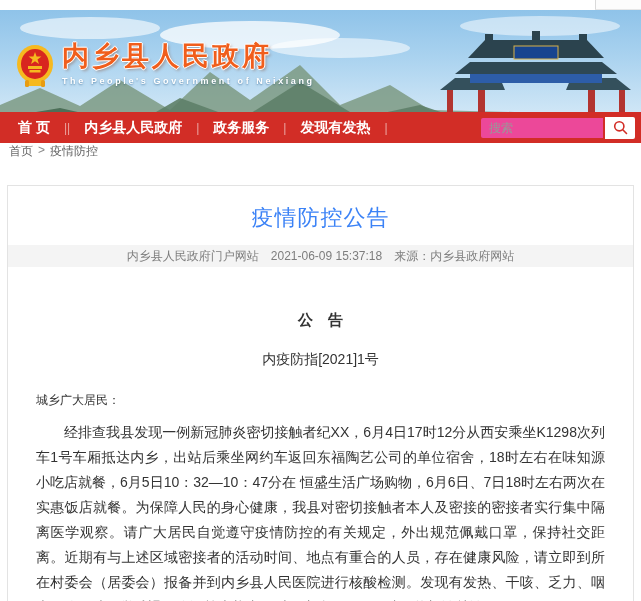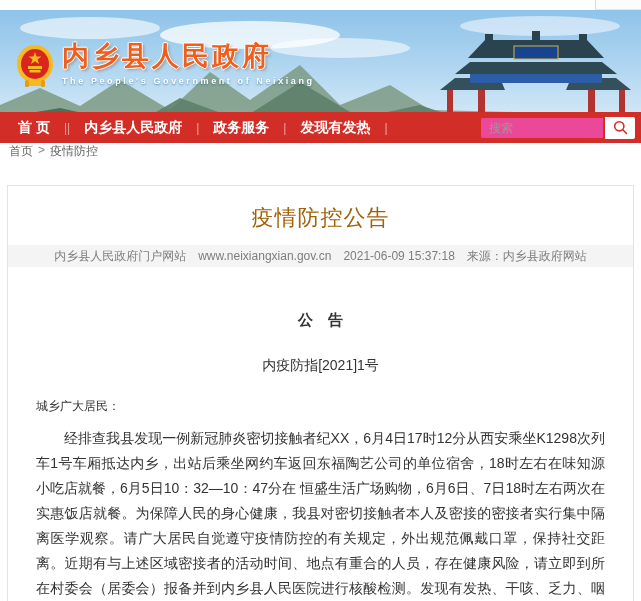"疫情防控公告" .article-title { color: #a16207 -> #3b82f6 }
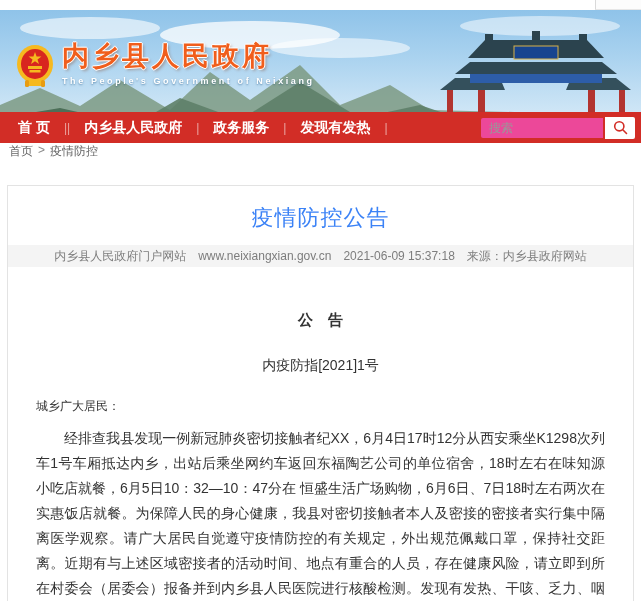"www.neixiangxian.gov.cn" span { html: <span>www.neixiangxian.gov.cn</span> -> none }
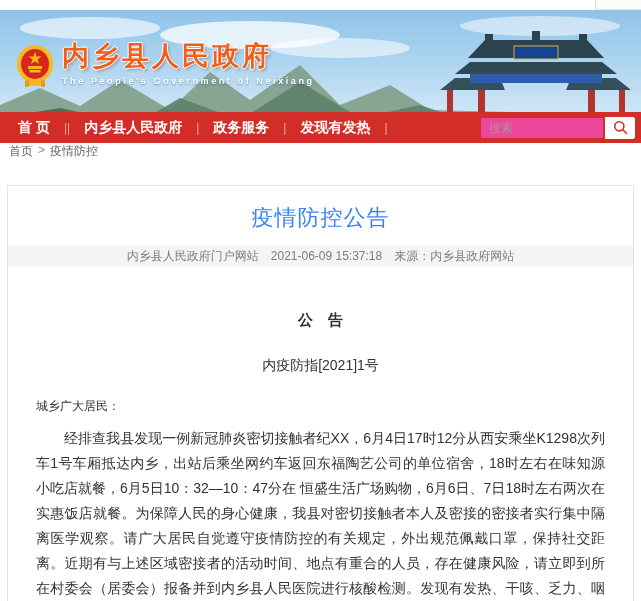"内疫防指[2021]1号" .doc-number { margin-top: 27px -> 21px }
